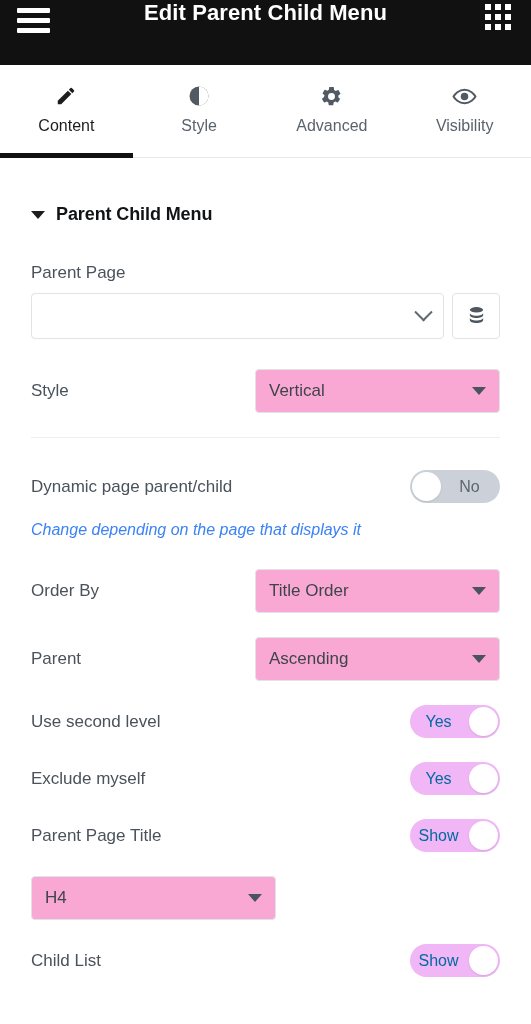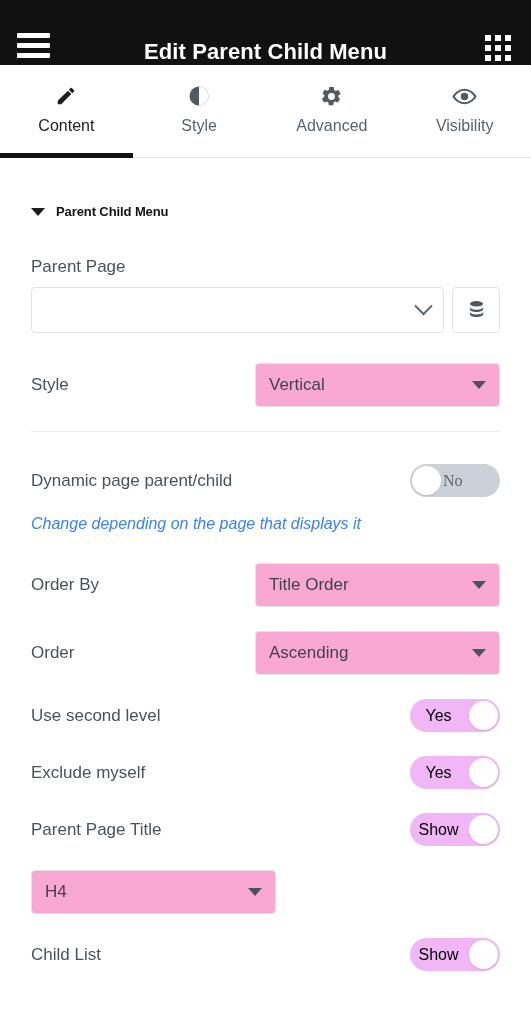"Edit Parent Child Menu" .topbar { align-items: flex-end -> flex-start }
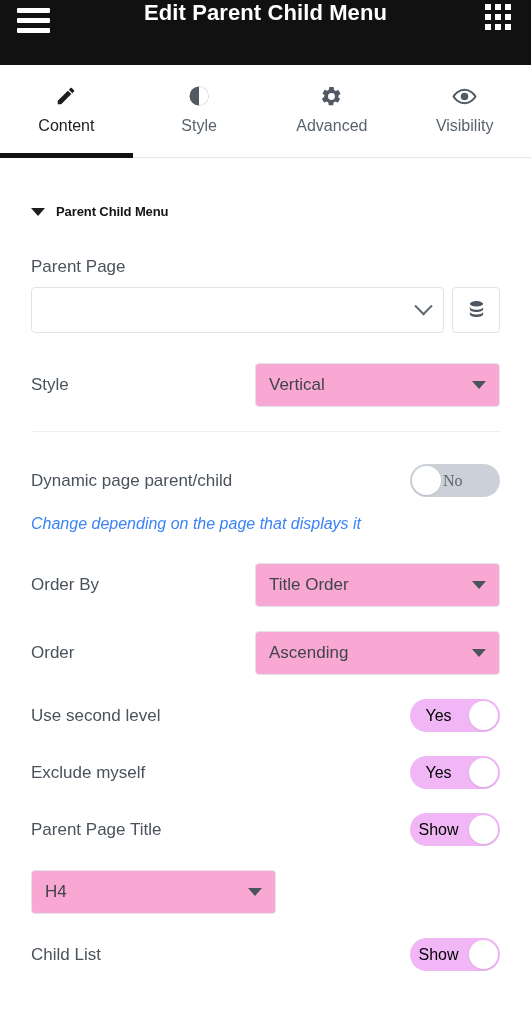"Parent Child Menu" .section-title { font-size: 13px -> 18px }
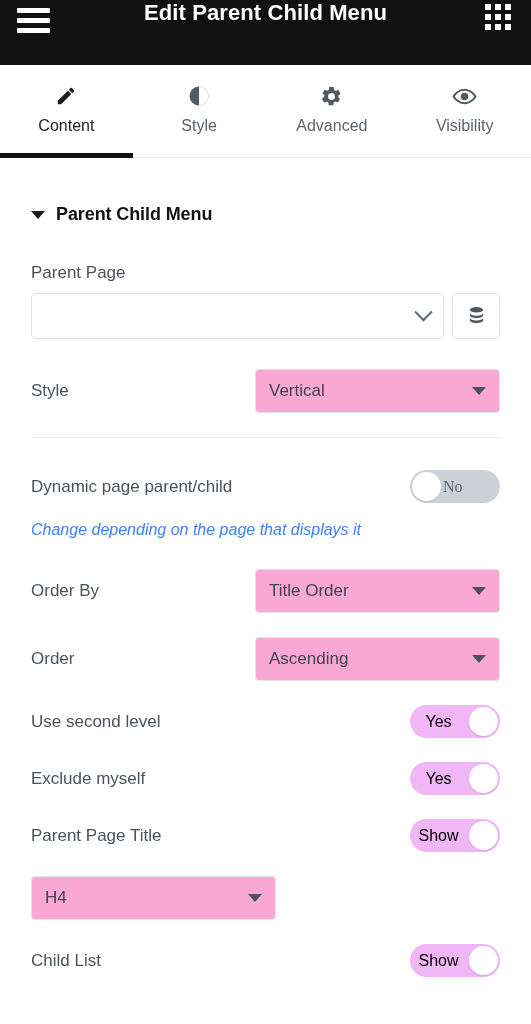"No" .toggle.off .tg-text { font-family: Liberation Serif, serif -> none; text-align: left -> center }
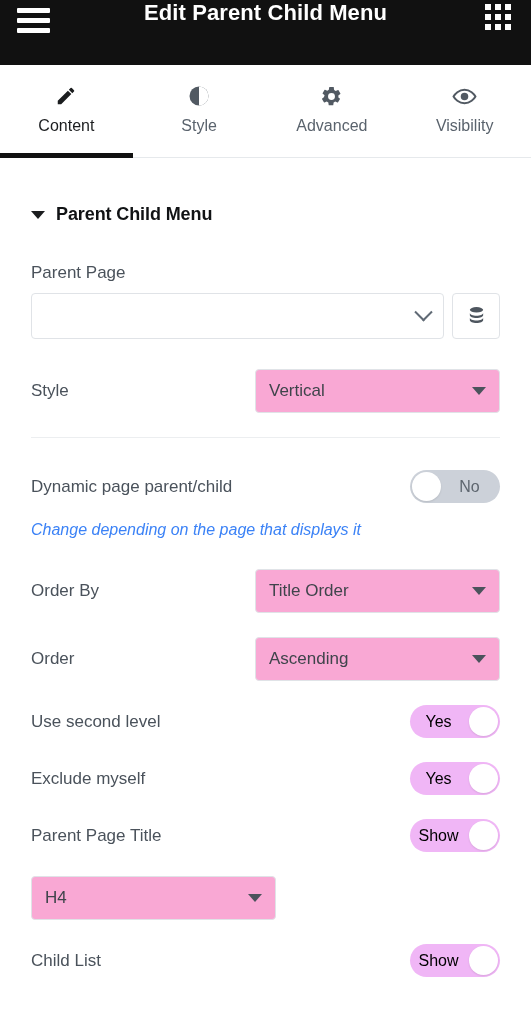"Order" span.row-label { text: Order -> Parent }
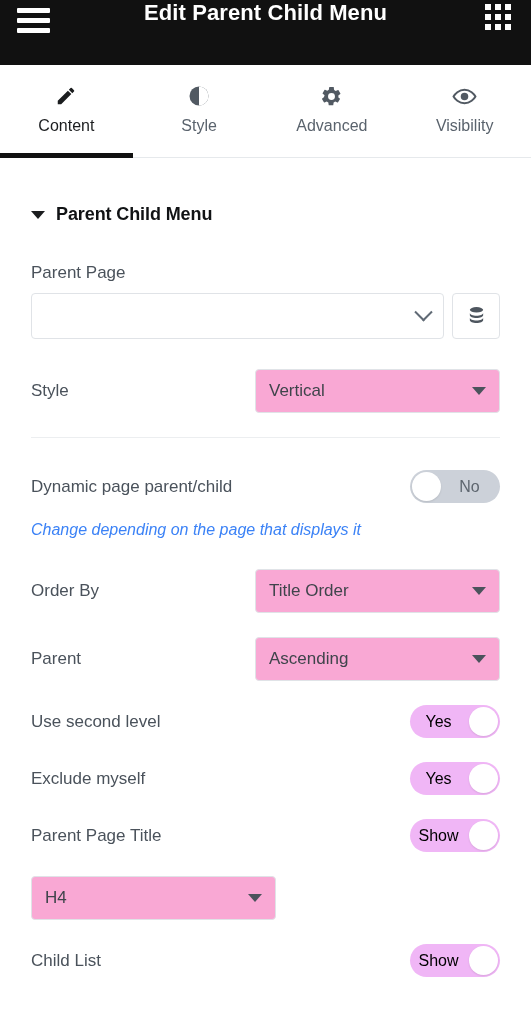"Yes" .toggle.on .tg-text { color: #000000 -> #0369a1 }
